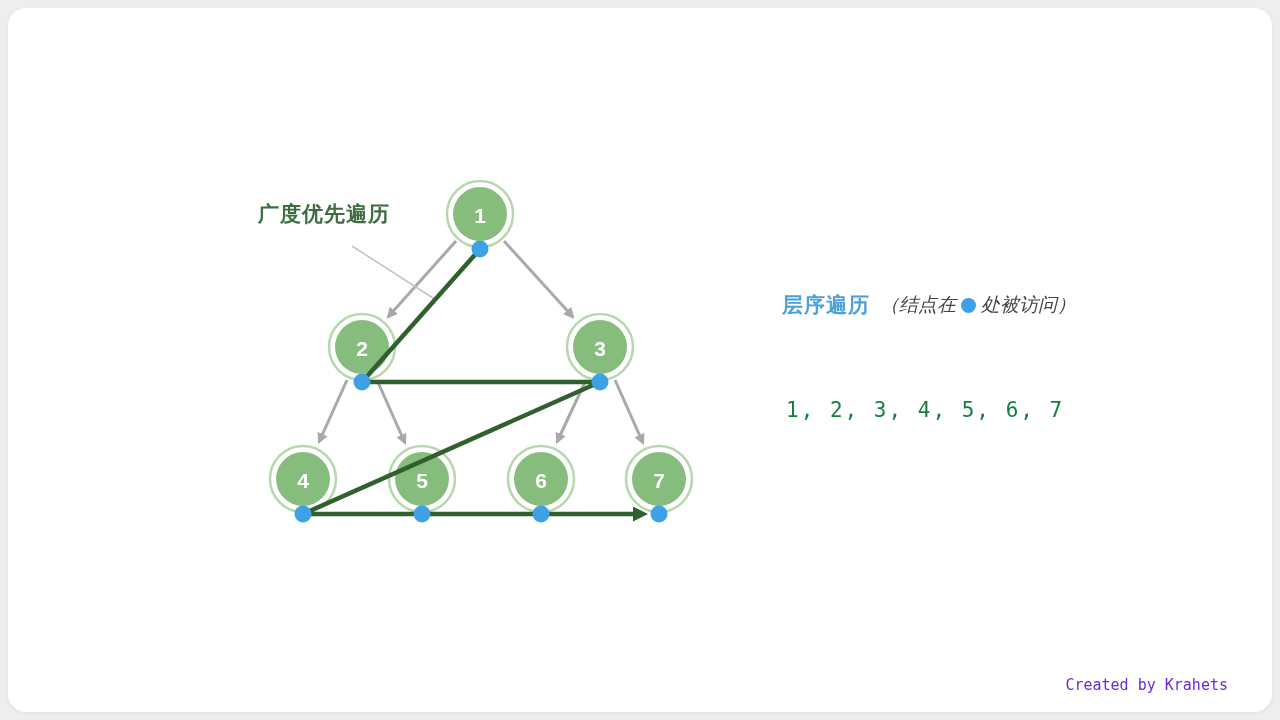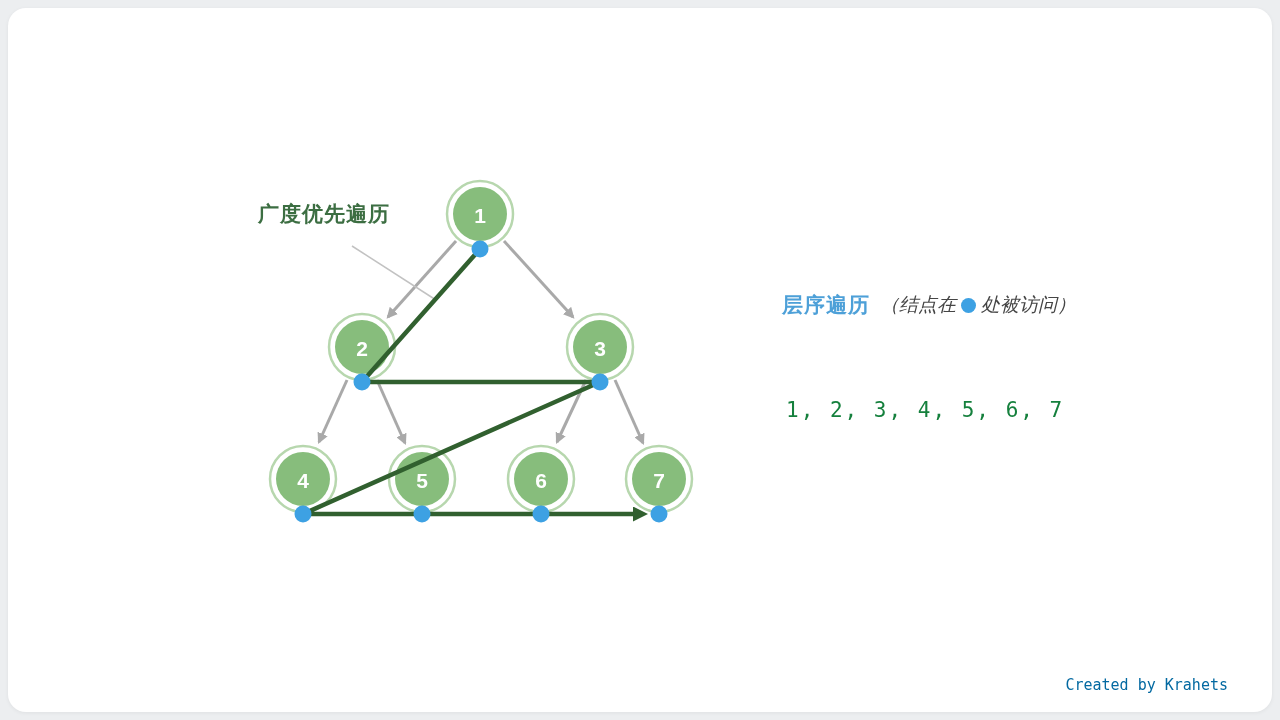"Created by Krahets" .watermark { color: #0369a1 -> #6d28d9 }
